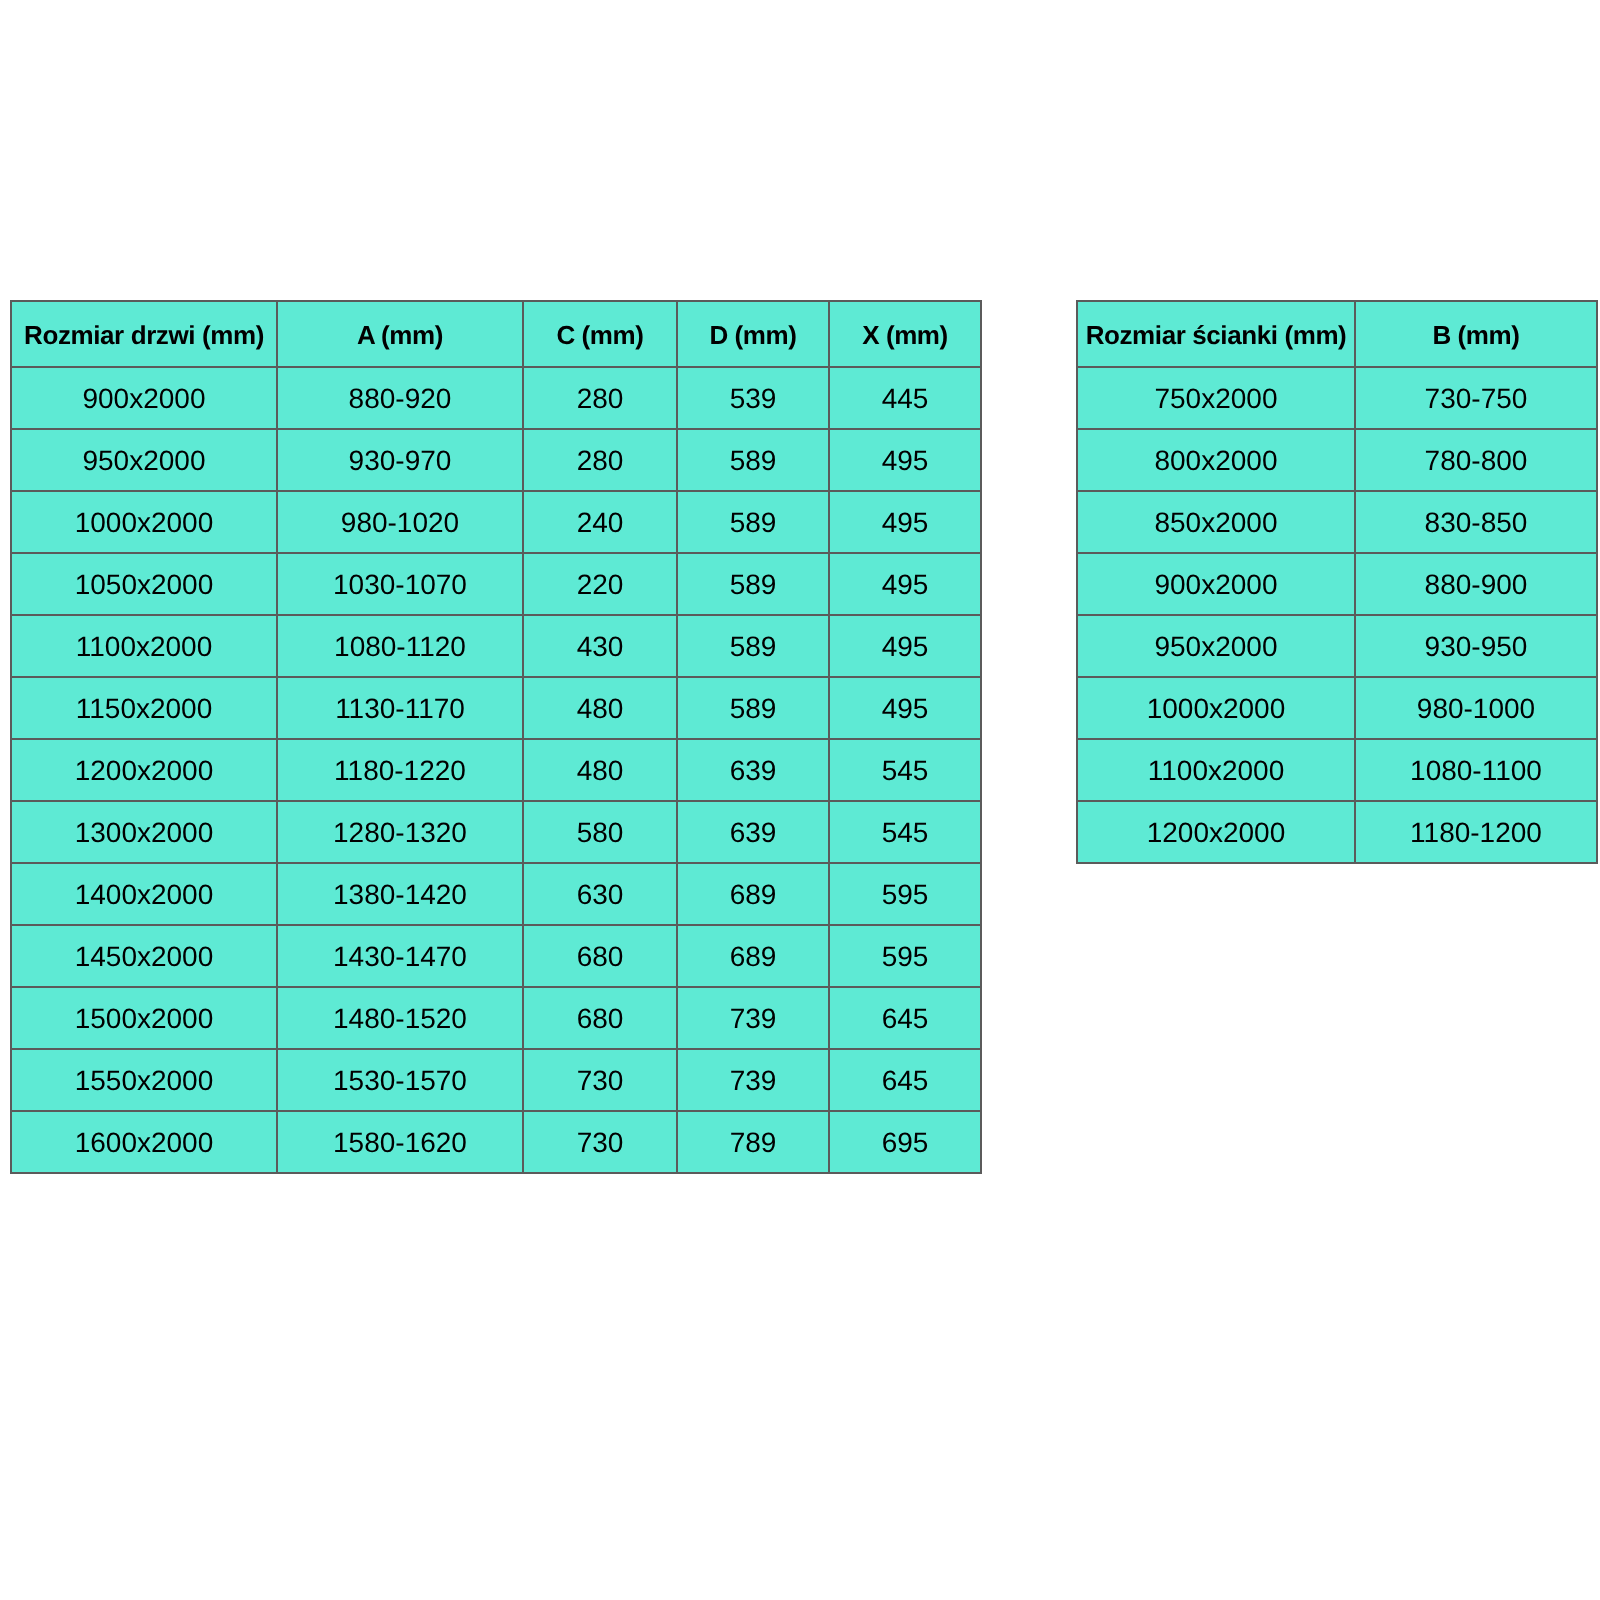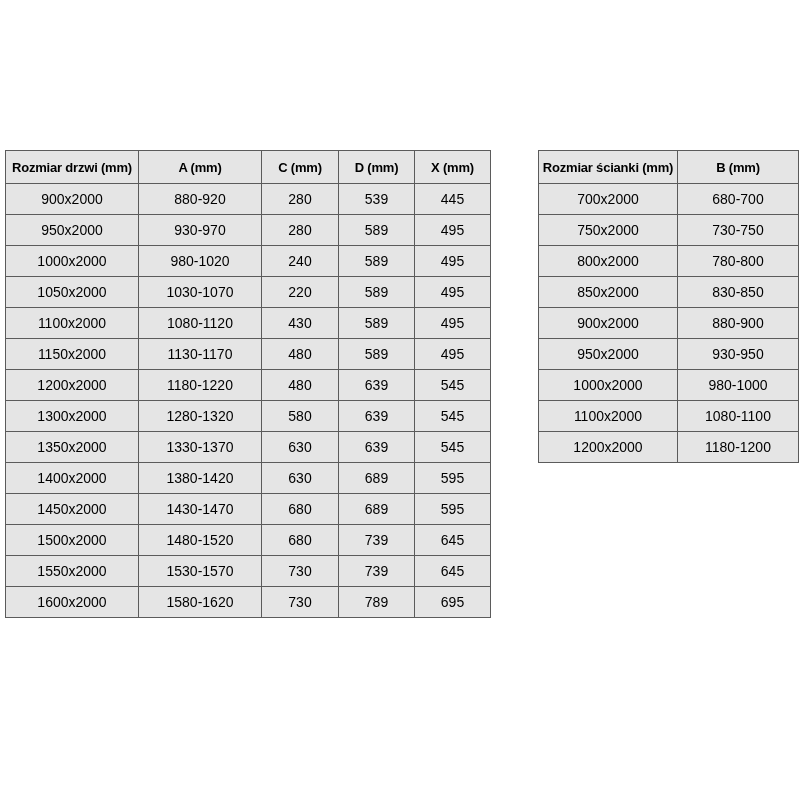"Rozmiar drzwi (mm)" table.spec-table { background: #e5e5e5 -> #5eead4 }
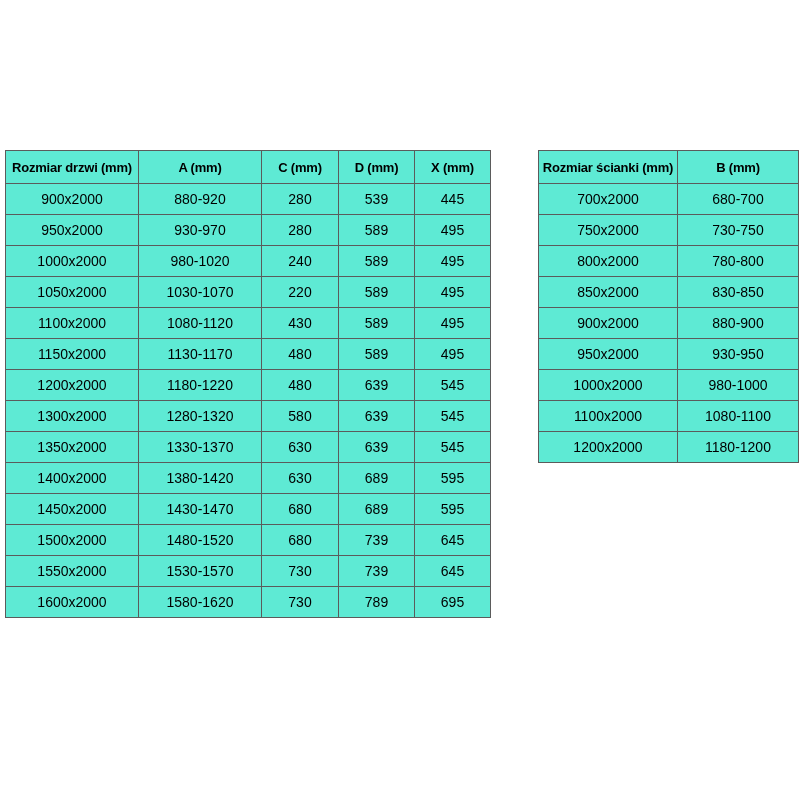"700x2000" tr { html: <tr> <td>700x2000</td> <td>680-700</td> </tr> -> none }
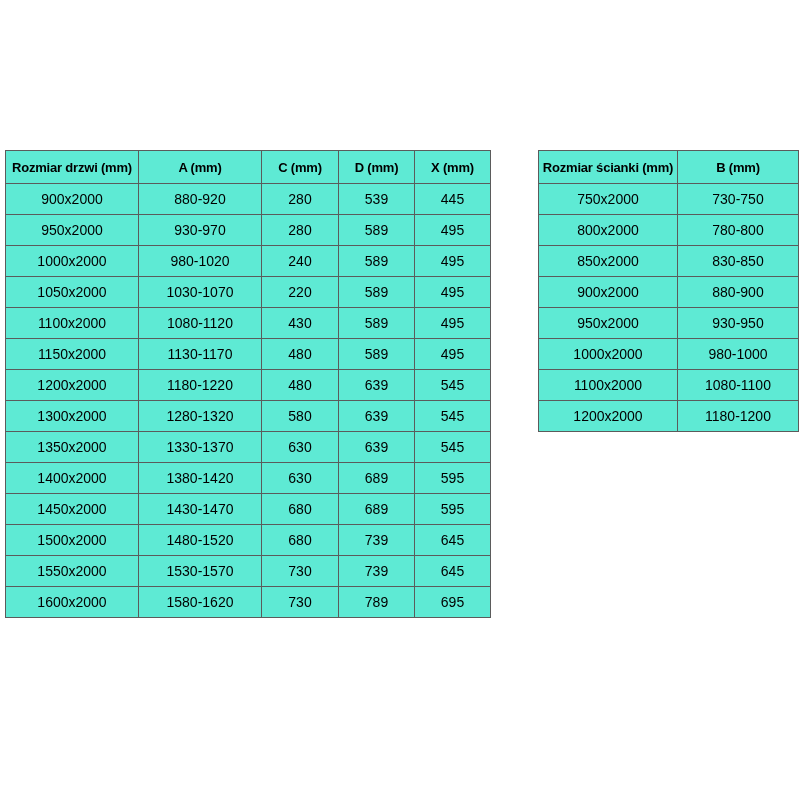"1350x2000" tr { html: <tr> <td>1350x2000</td> <td>1330-1370</td> <td>630</td> <td>639</td> <td>545</td> </tr> -> none }
